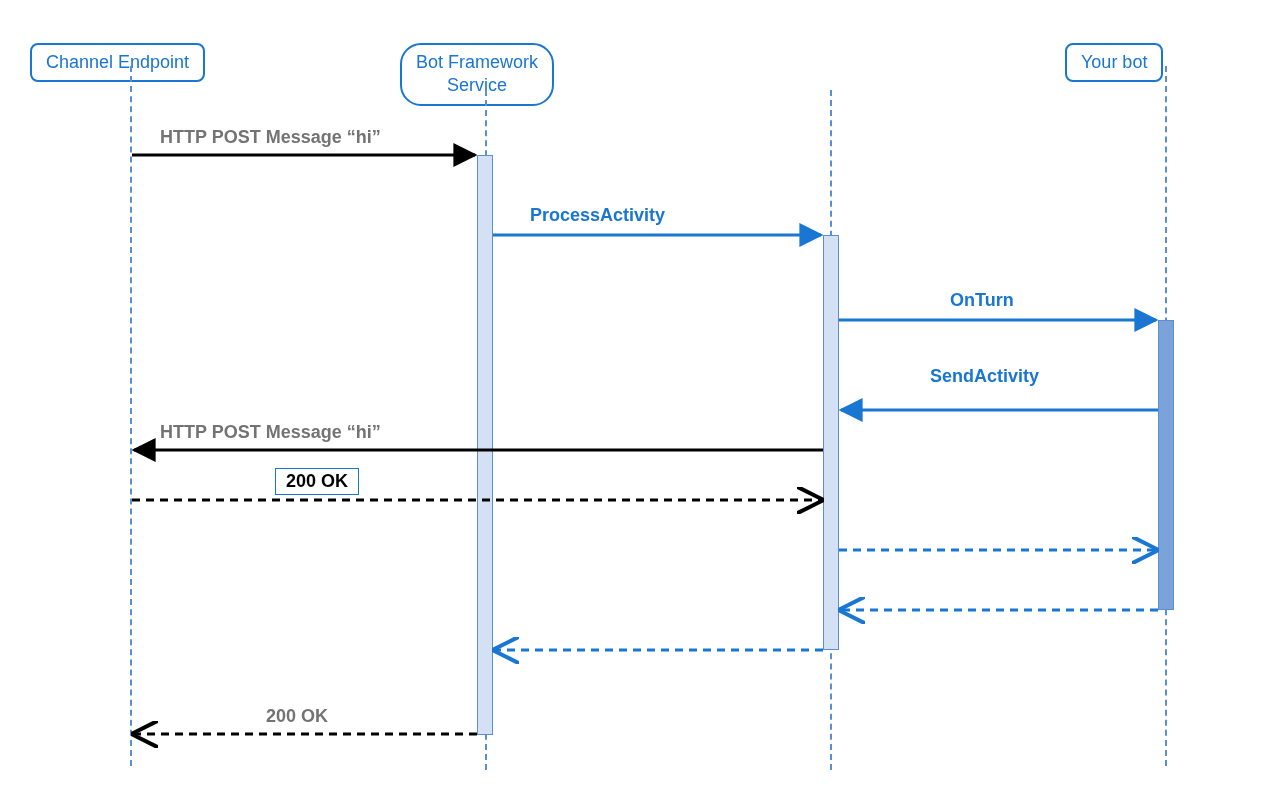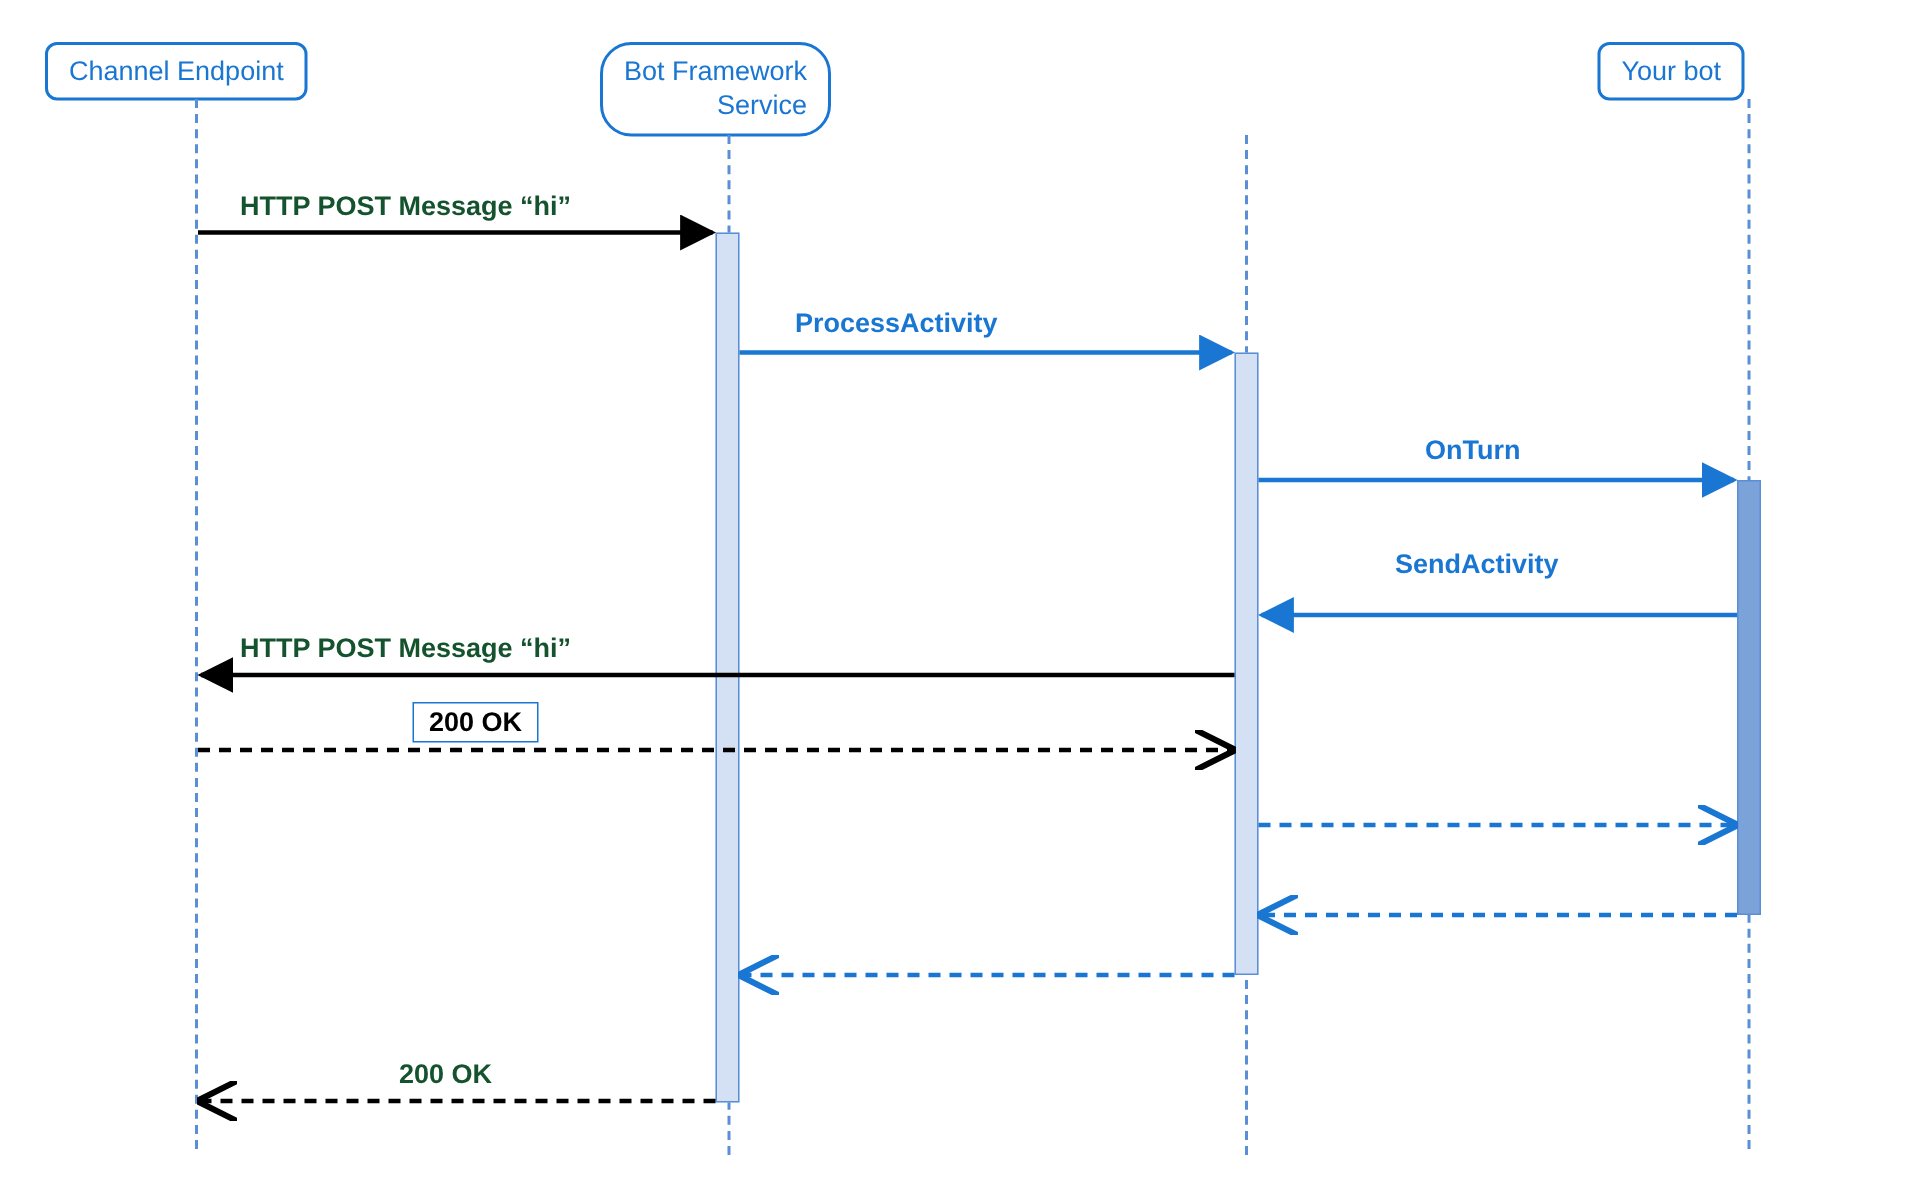"Channel Endpoint" .participant { margin-top: none -> 15px; text-align: right -> center }
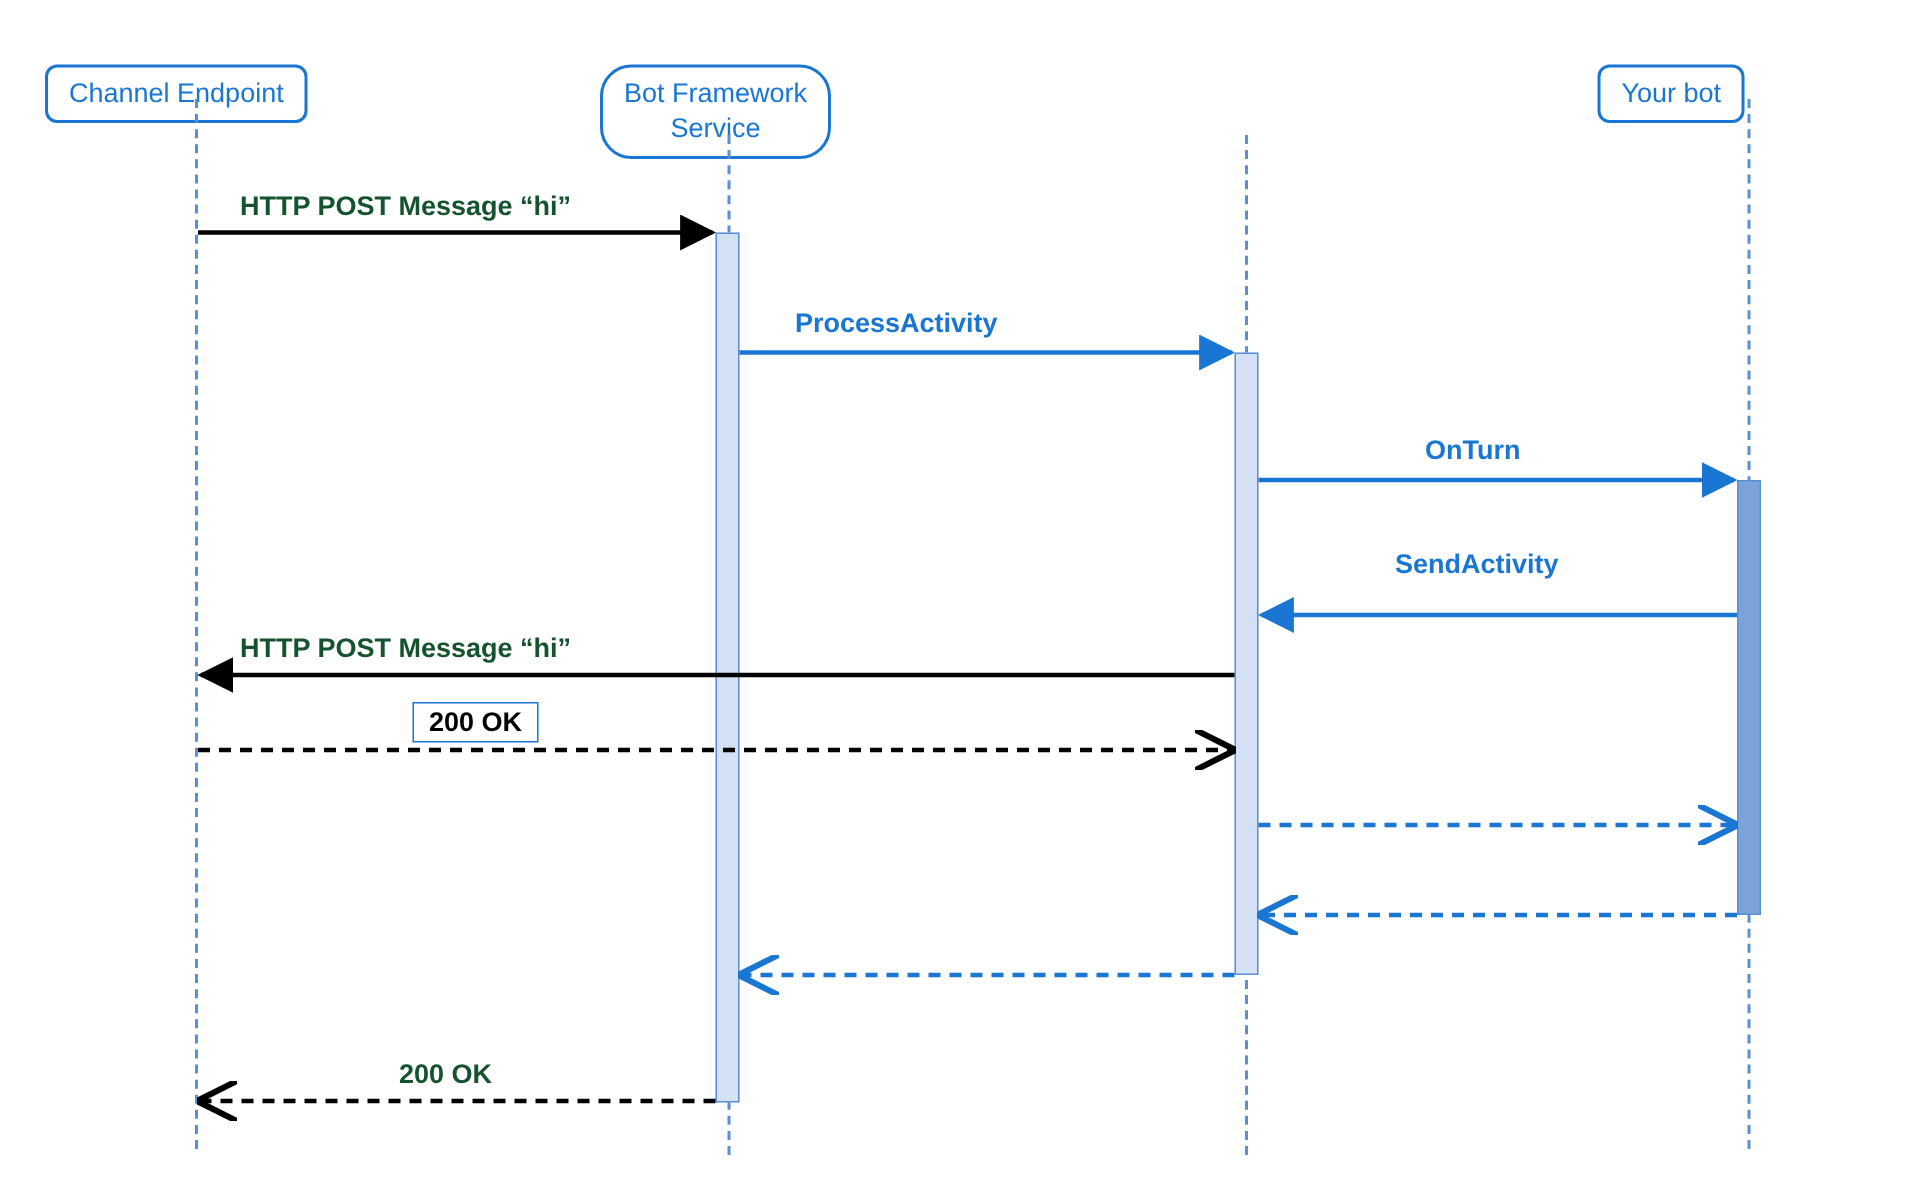"HTTP POST Message “hi”" .label-black { color: #14532d -> #737373 }
